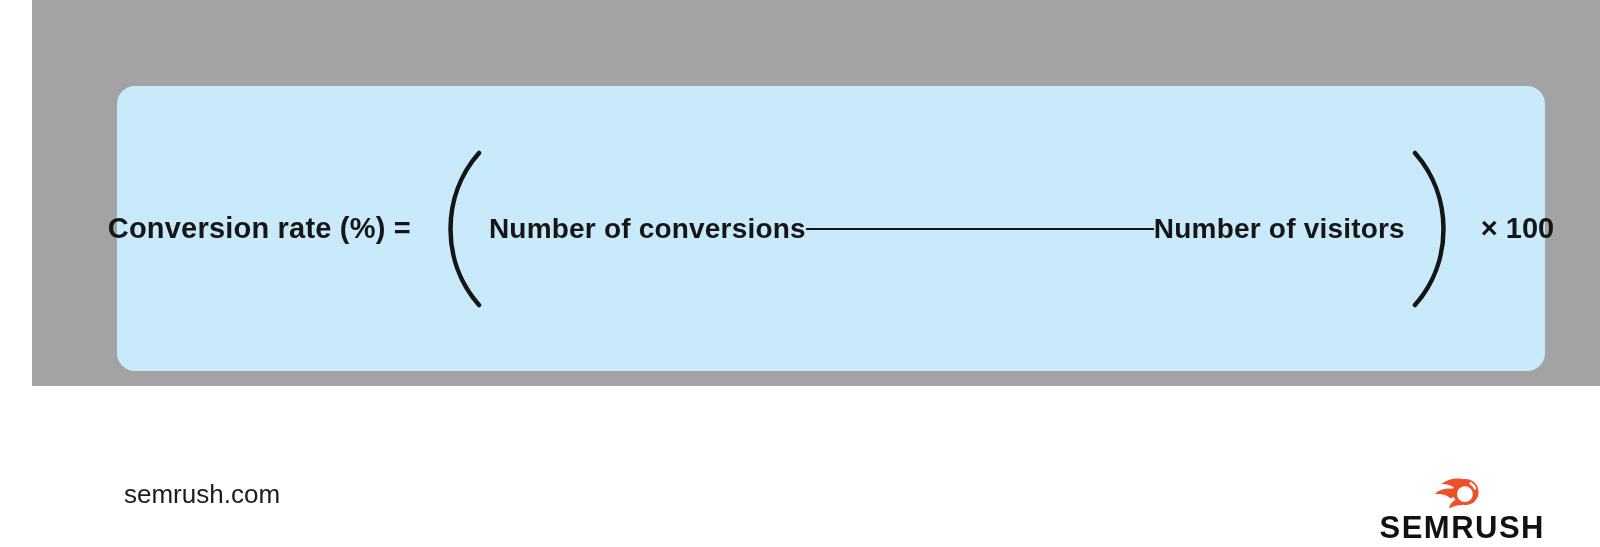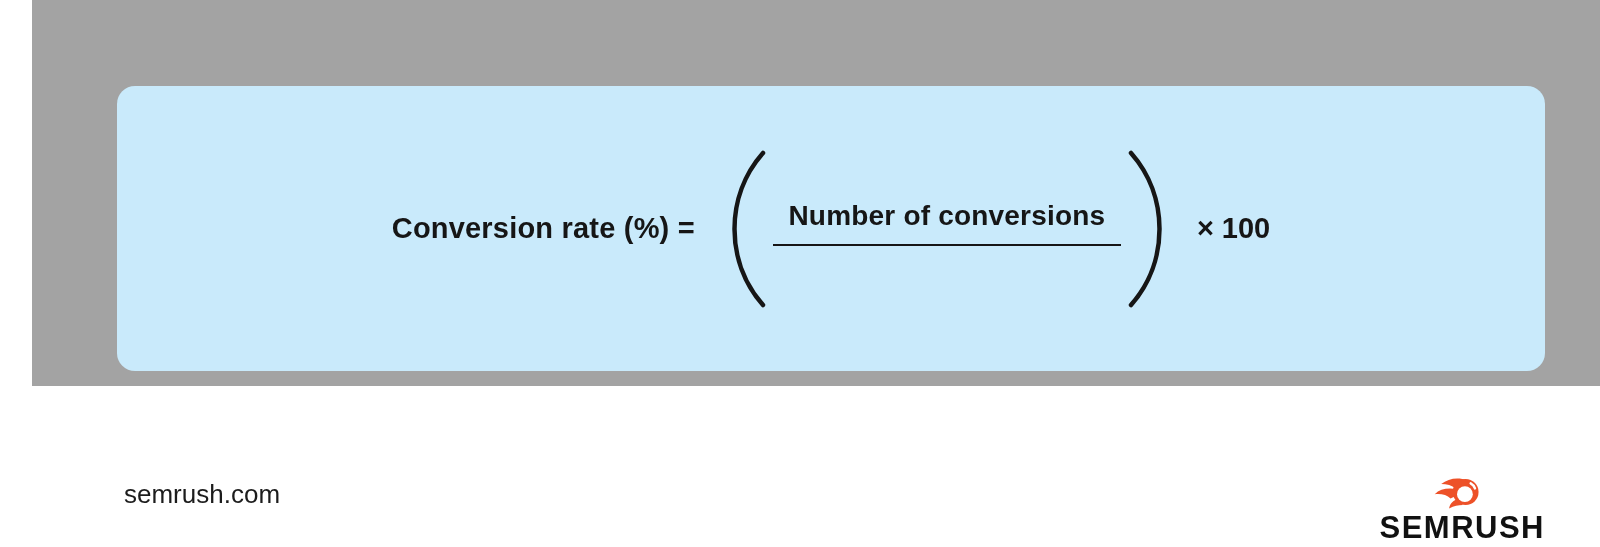"Number of conversions" .fraction { flex-direction: column -> row }
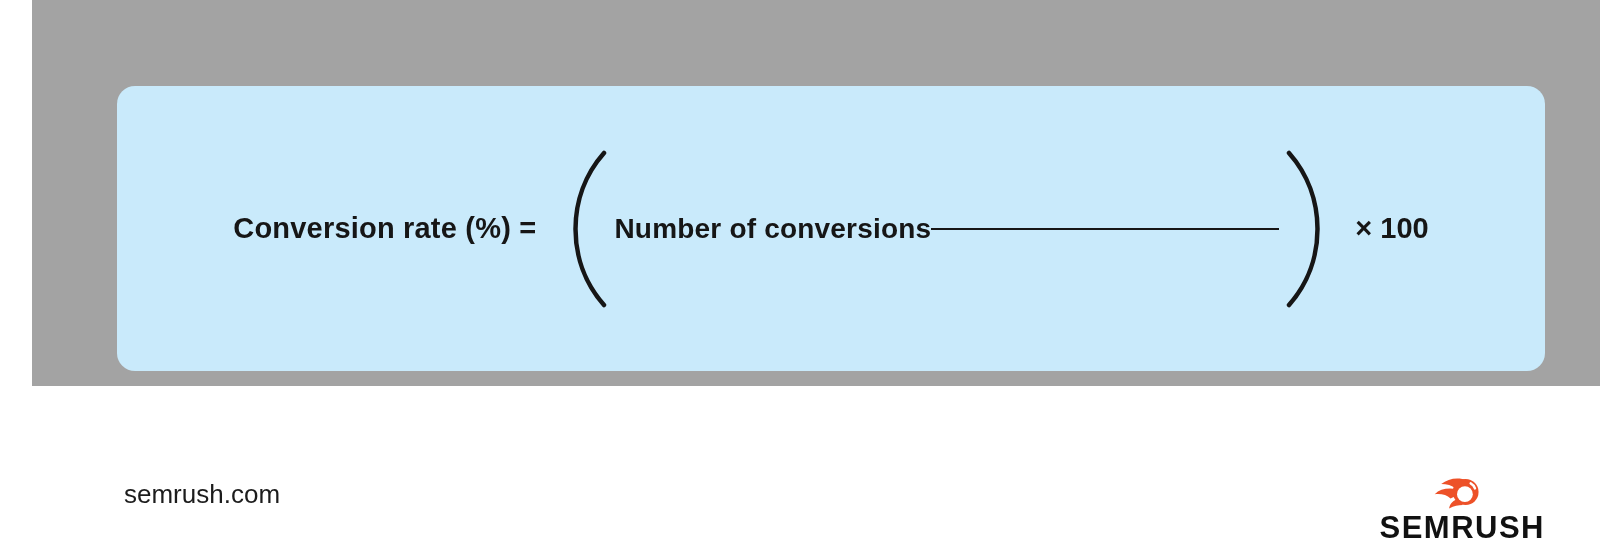"Number of visitors" span.frac-den { html: none -> <span>Number of visitors</span> }
